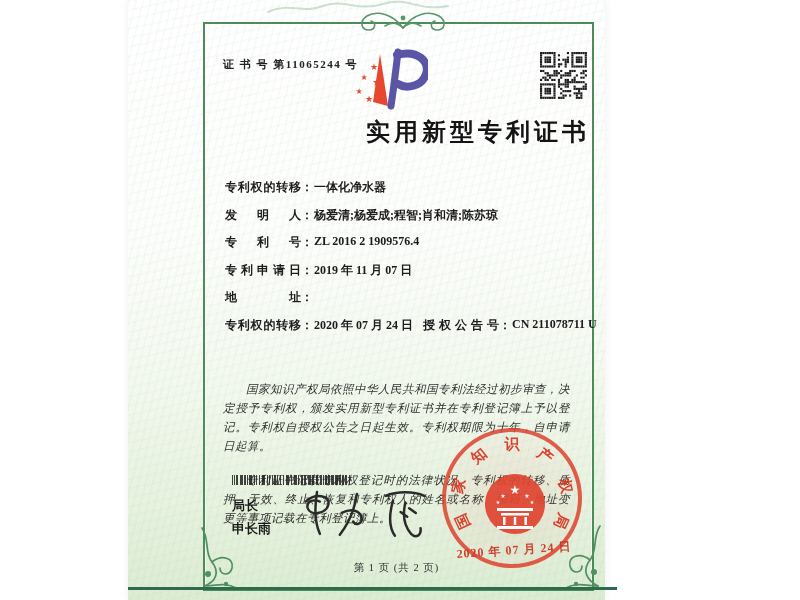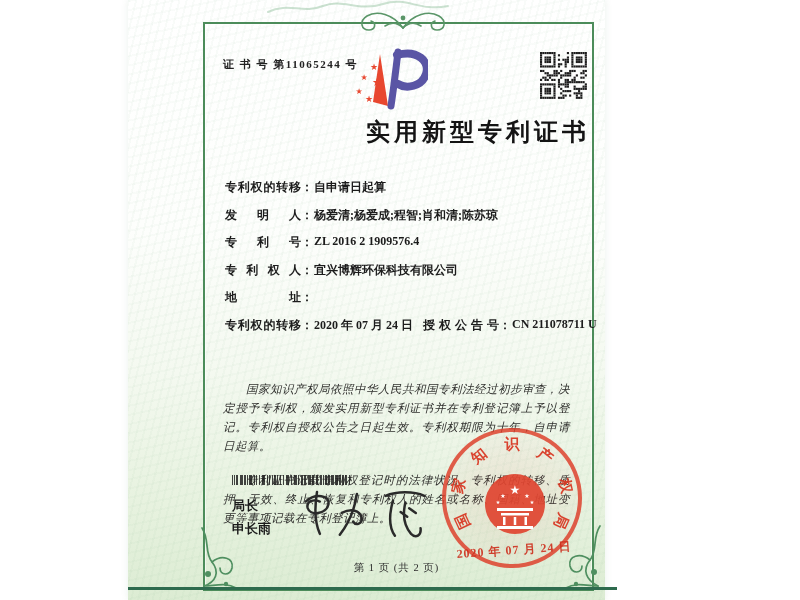"自申请日起算" span.val { text: 自申请日起算 -> 一体化净水器 }
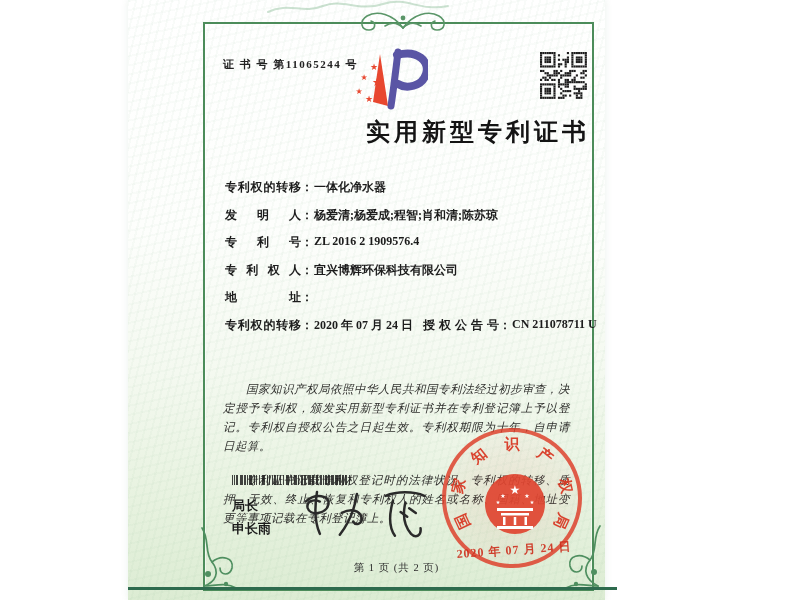"专利申请日" div.row { html: none -> <div> <span>专利申请日</span> <span></span> <span>2019 年 11 月 07 日</span> </div> }
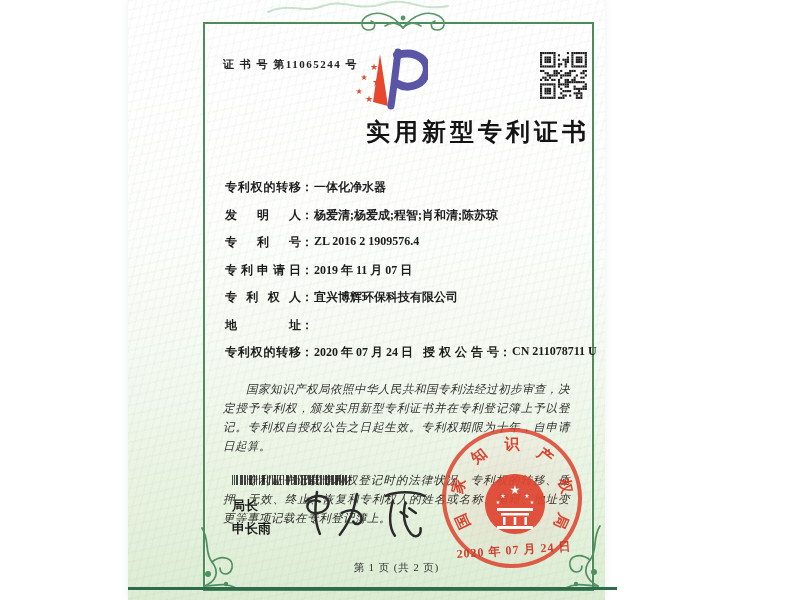"专利权人" div.row { html: <div> <span>专利权人</span> <span></span> <span>宜兴博辉环保科技有限公司</span> </div> -> none }
